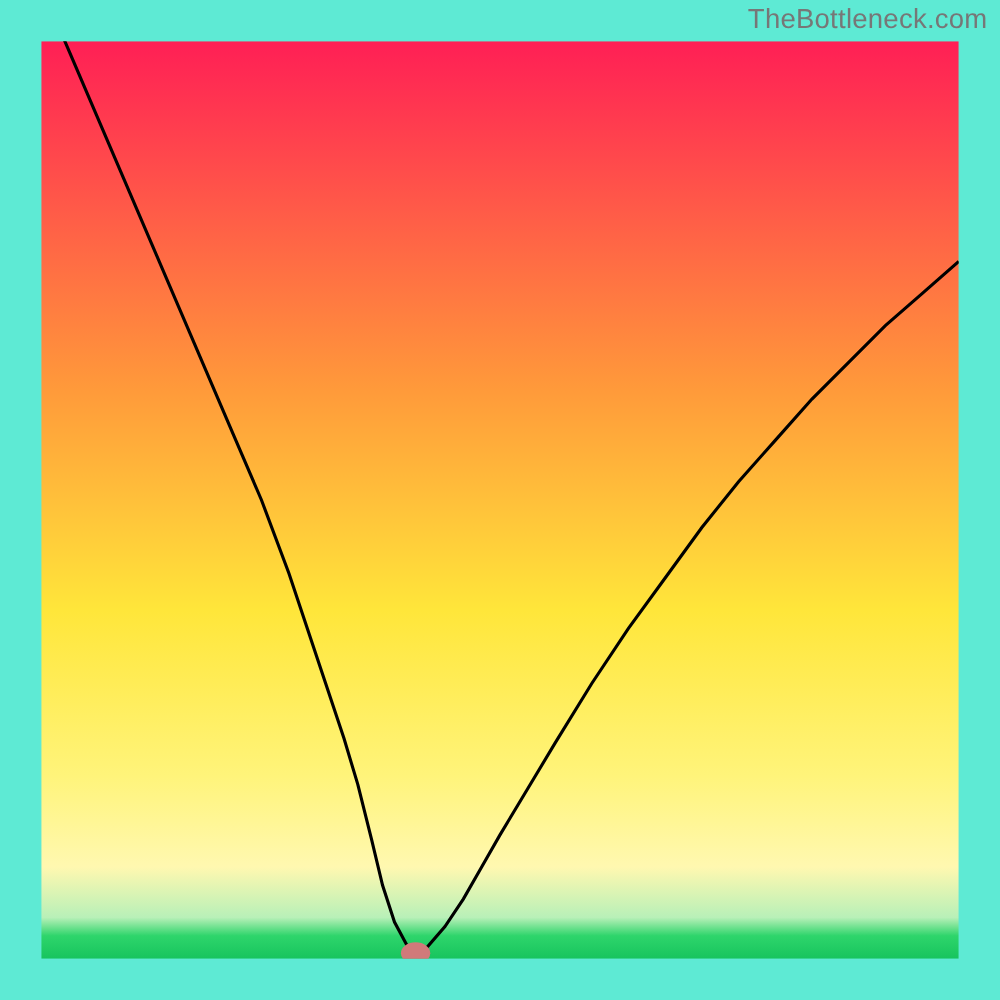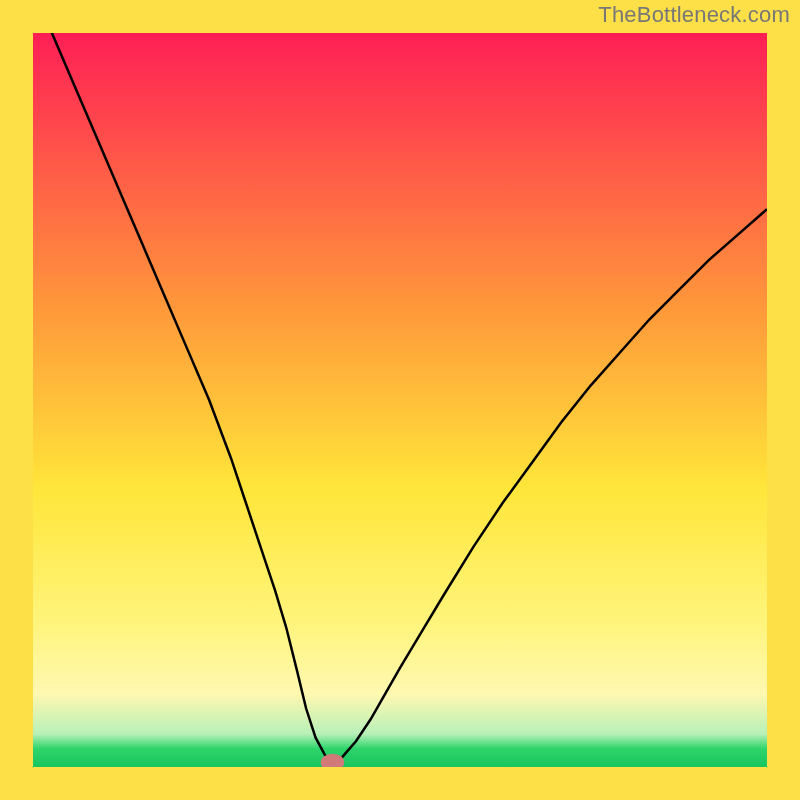"TheBottleneck.com" .frame { background: #fde047 -> #5eead4 }
